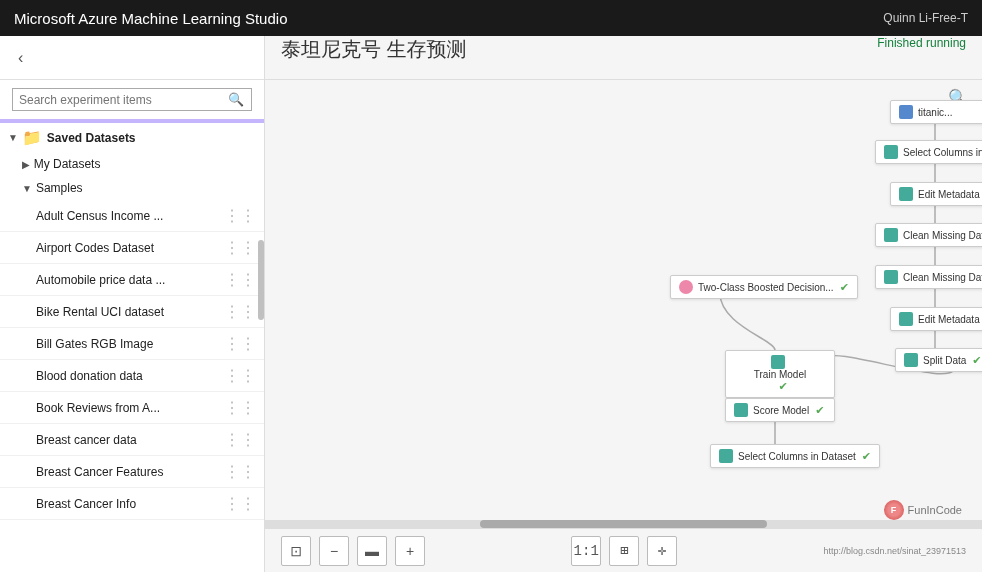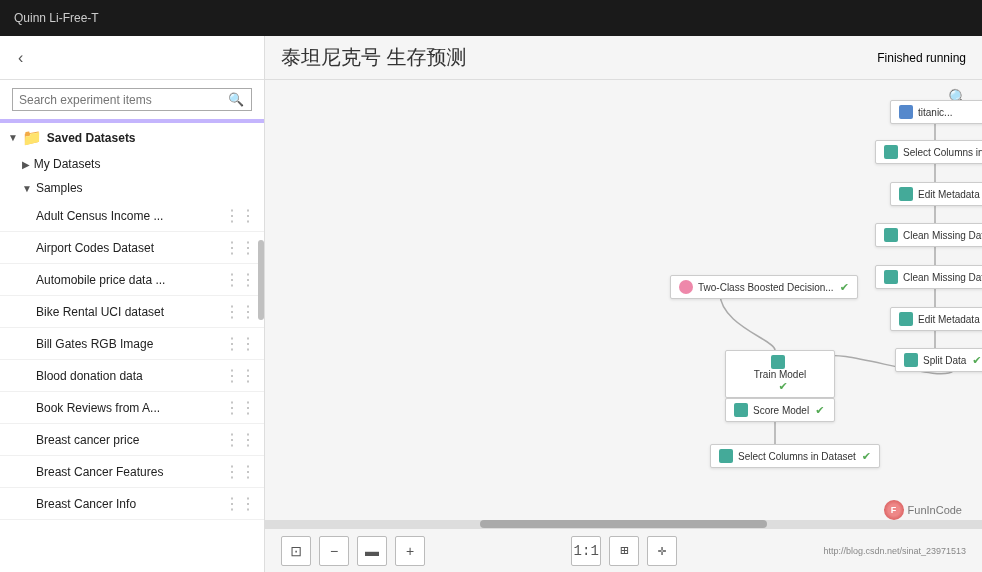"Microsoft Azure Machine Learning Studio" span { html: none -> <span>Microsoft Azure Machine Learning Studio</span> }
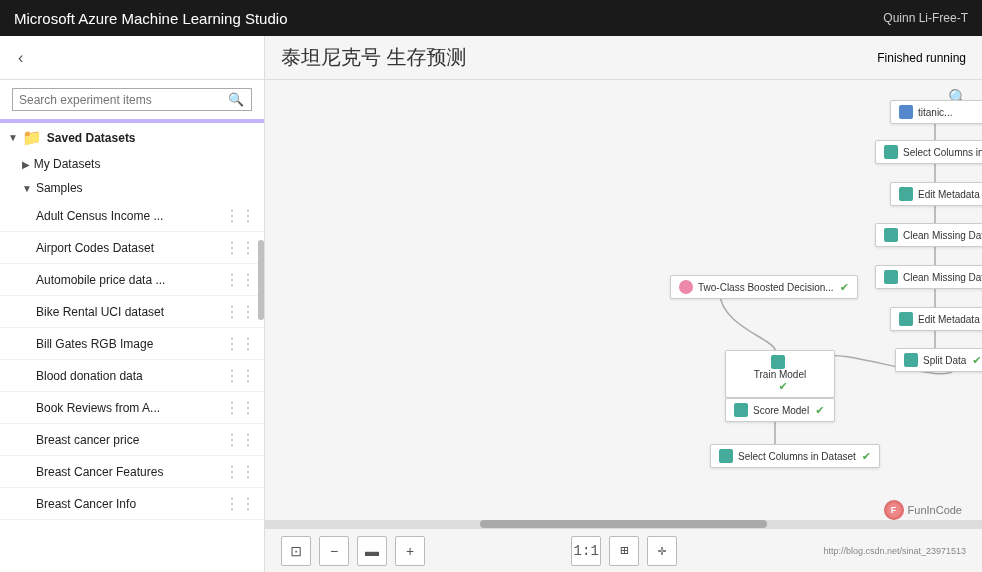"泰坦尼克号 生存预测" #canvas-topbar { align-items: center -> none }
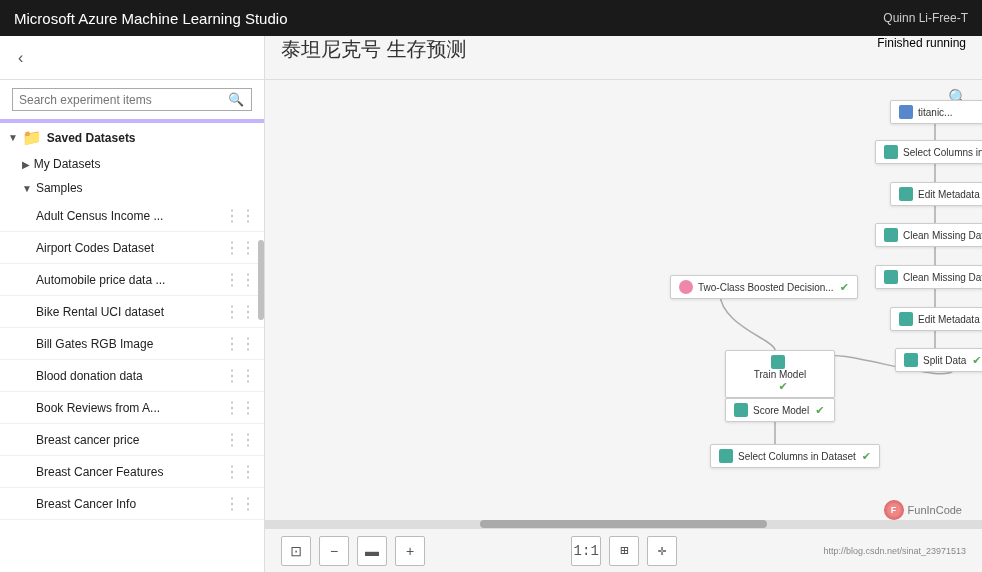"Finished running" #canvas-status { color: #000000 -> #15803d }
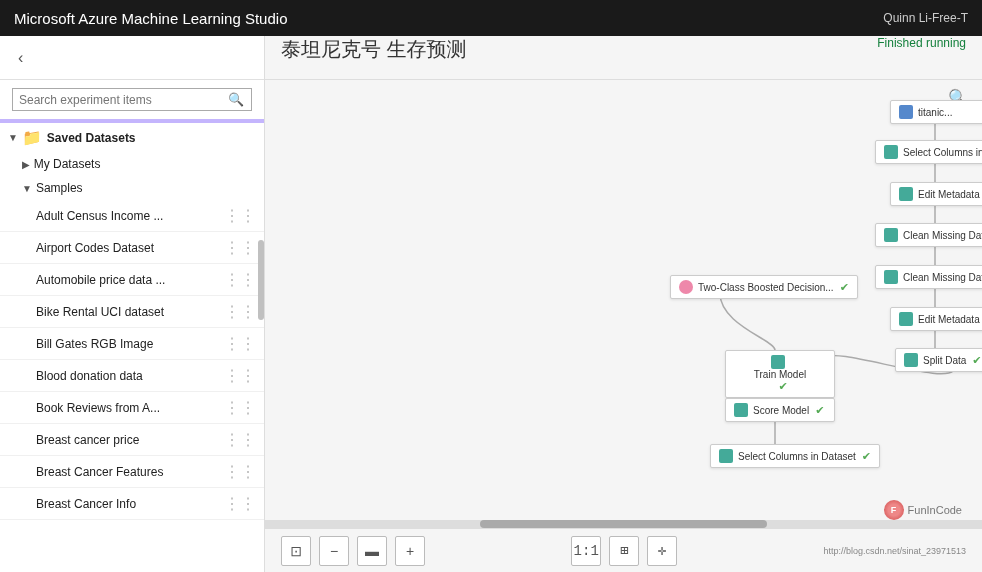"Breast cancer price" span.item-label { text: price -> data }
